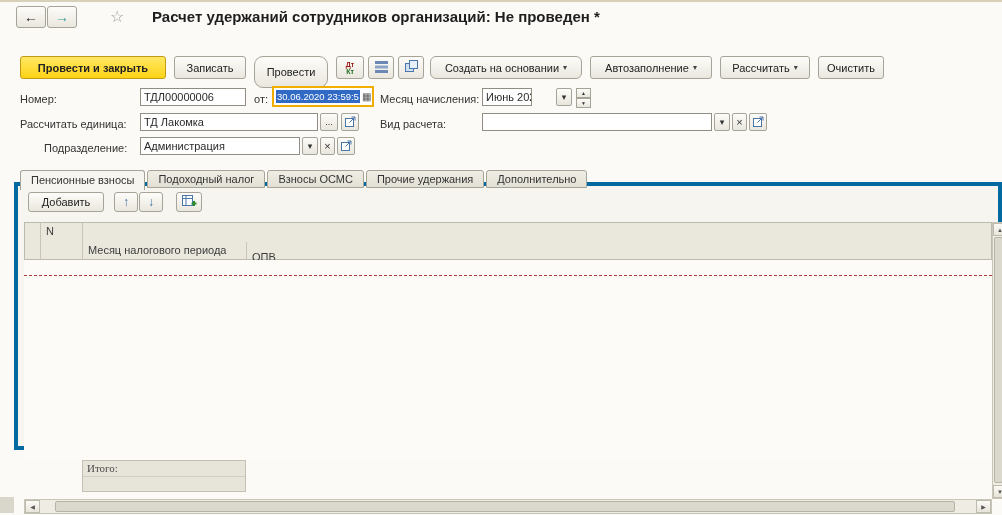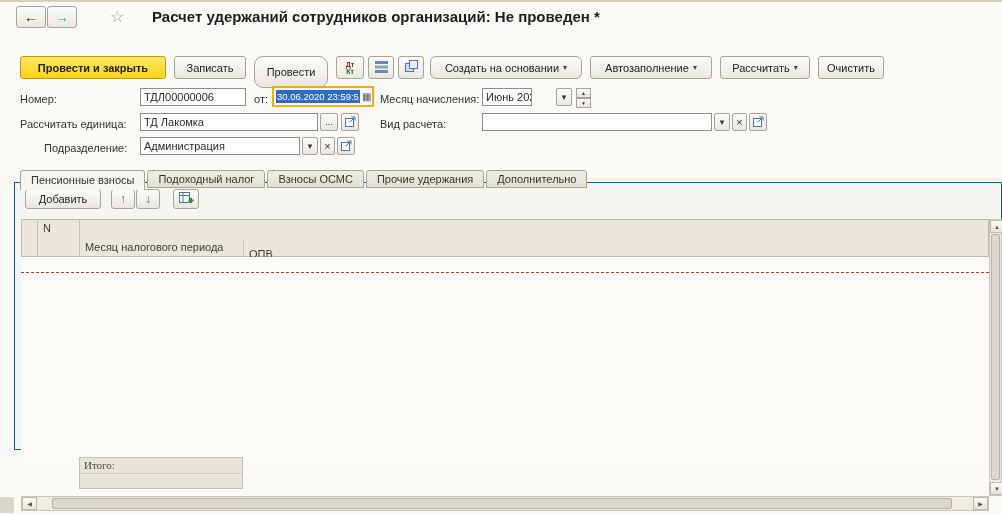"Добавить" .panel { border: 1px solid #0369a1 -> 4px solid #0369a1 }
